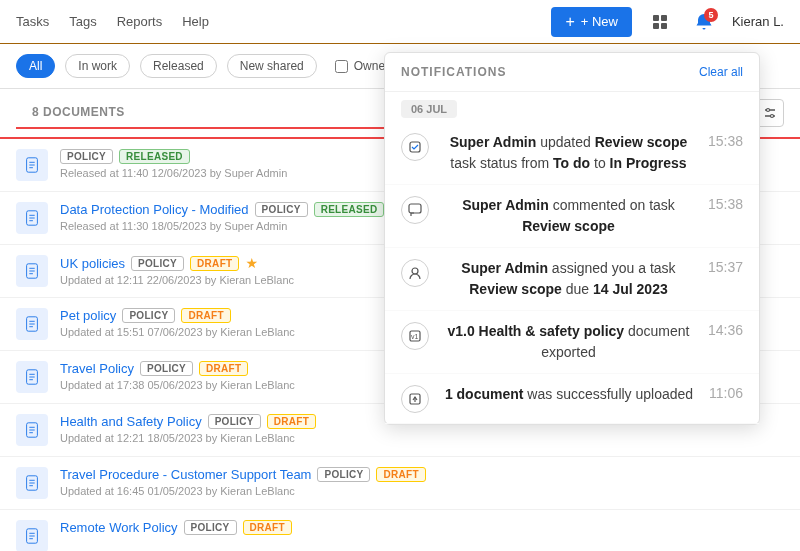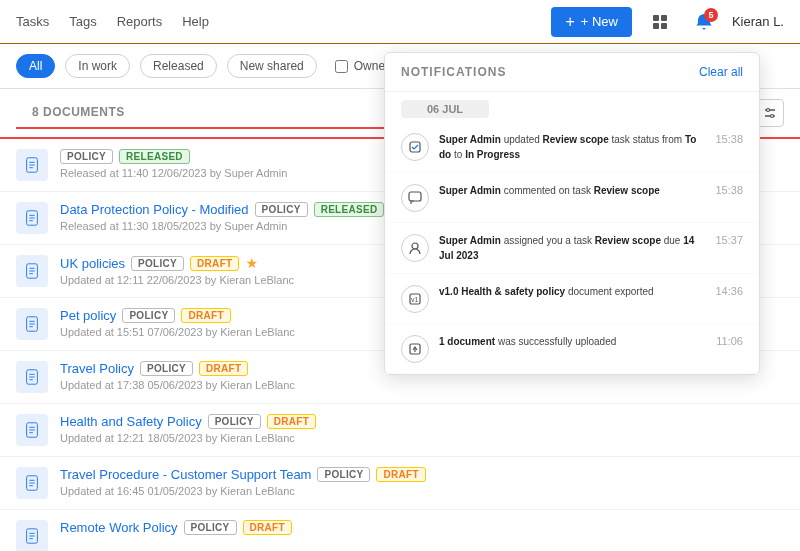"06 JUL" .notif-date-badge { padding: 3px 26px -> 3px 10px }
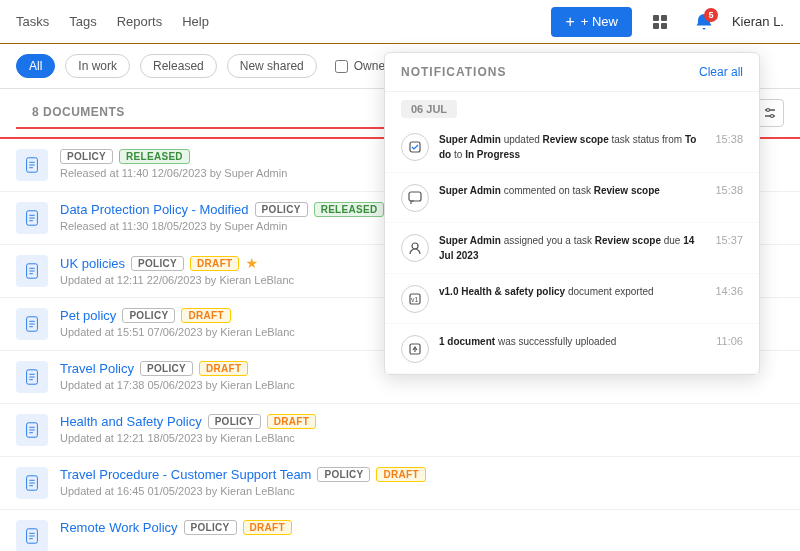"Super Admin updated Review scope" .notif-text { font-size: 10px -> 14px; text-align: none -> center }
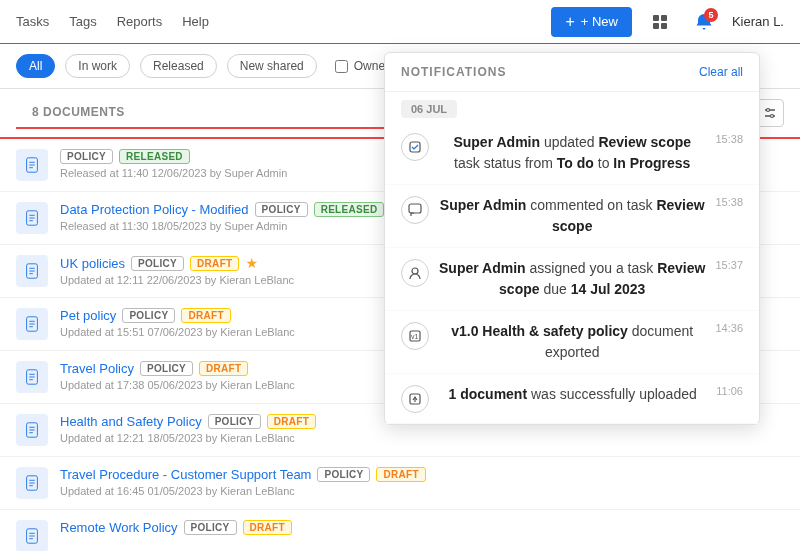"15:38" .notif-time { font-size: 11px -> 14px }
